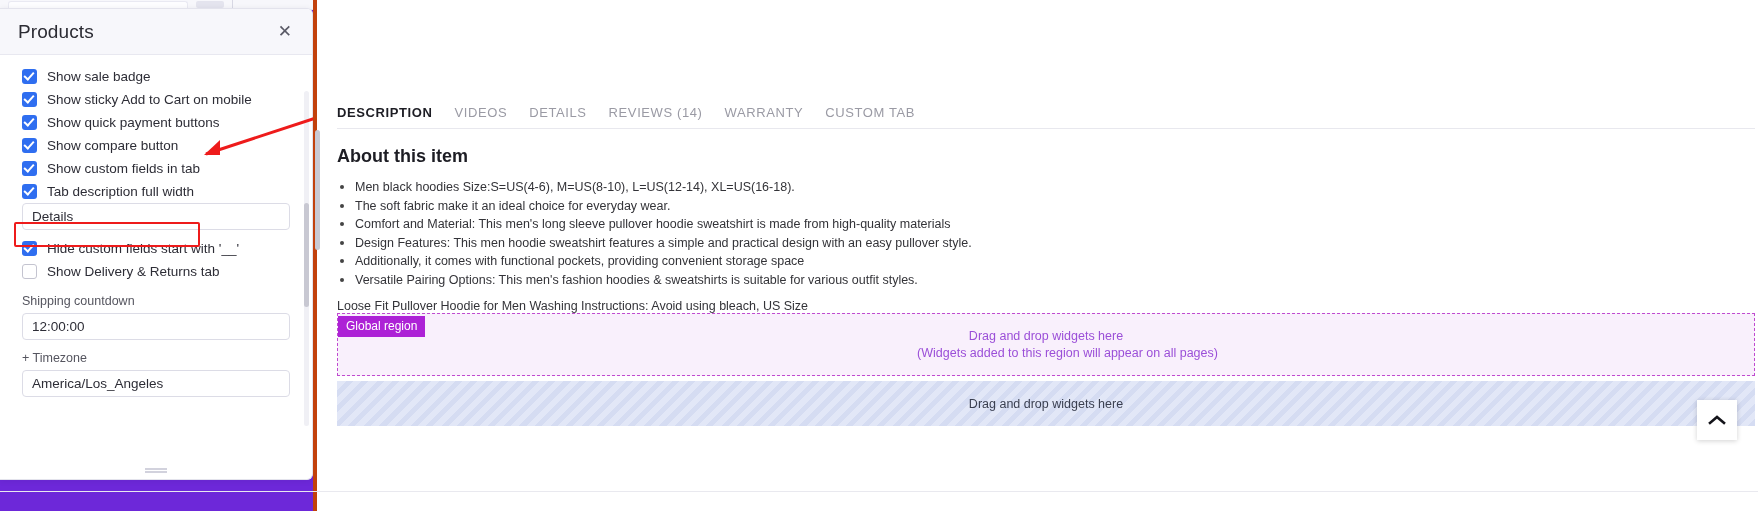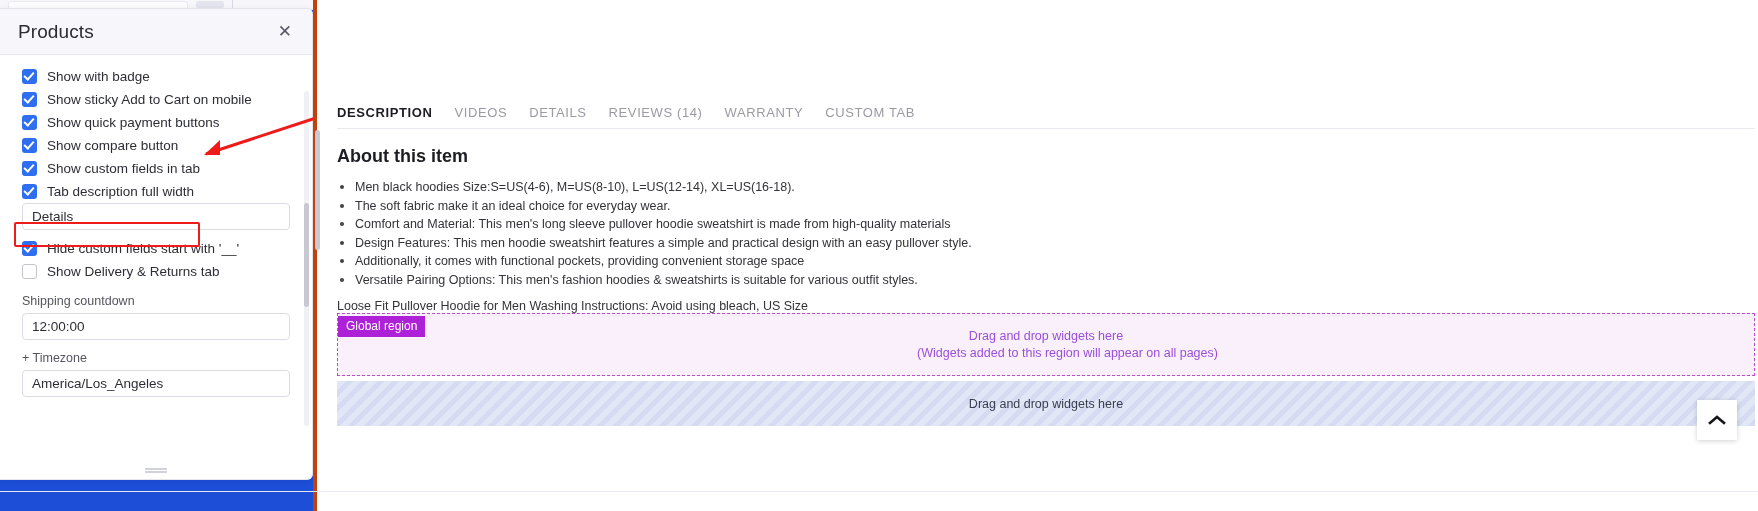"Products" #root { background: #1d4ed8 -> #6d28d9 }
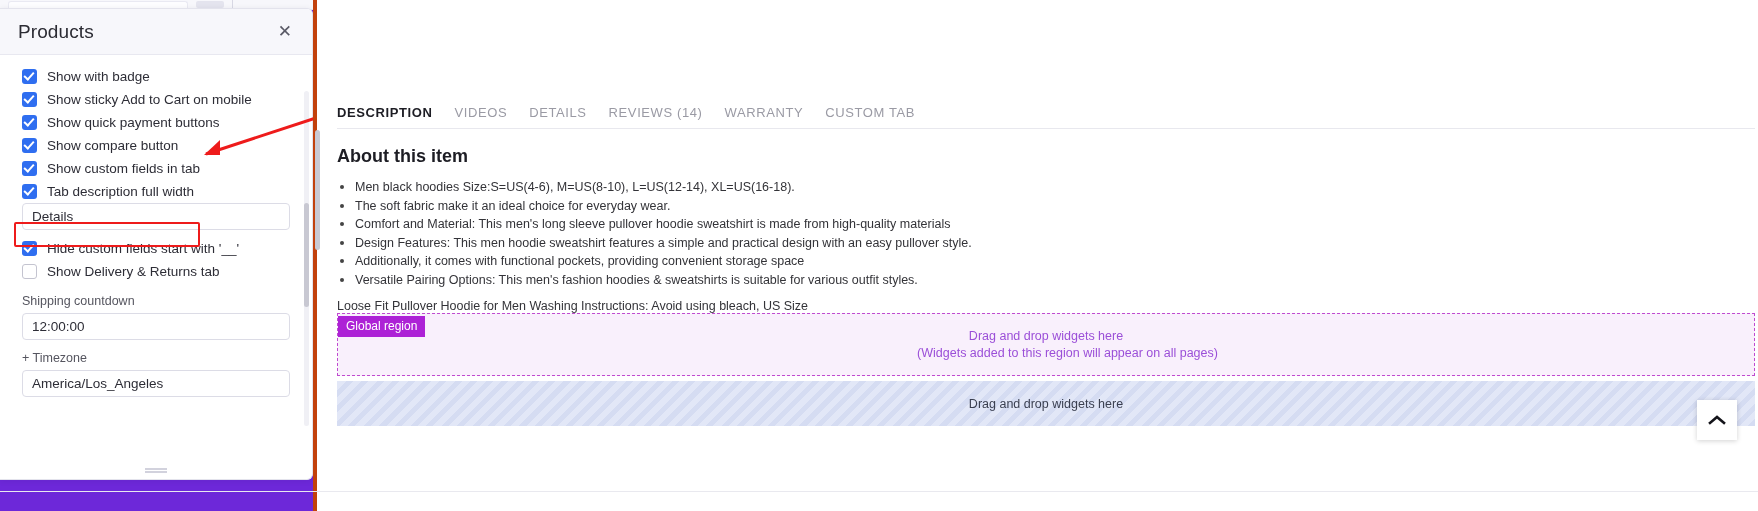"Show with badge" span.chk-label { text: with -> sale }
